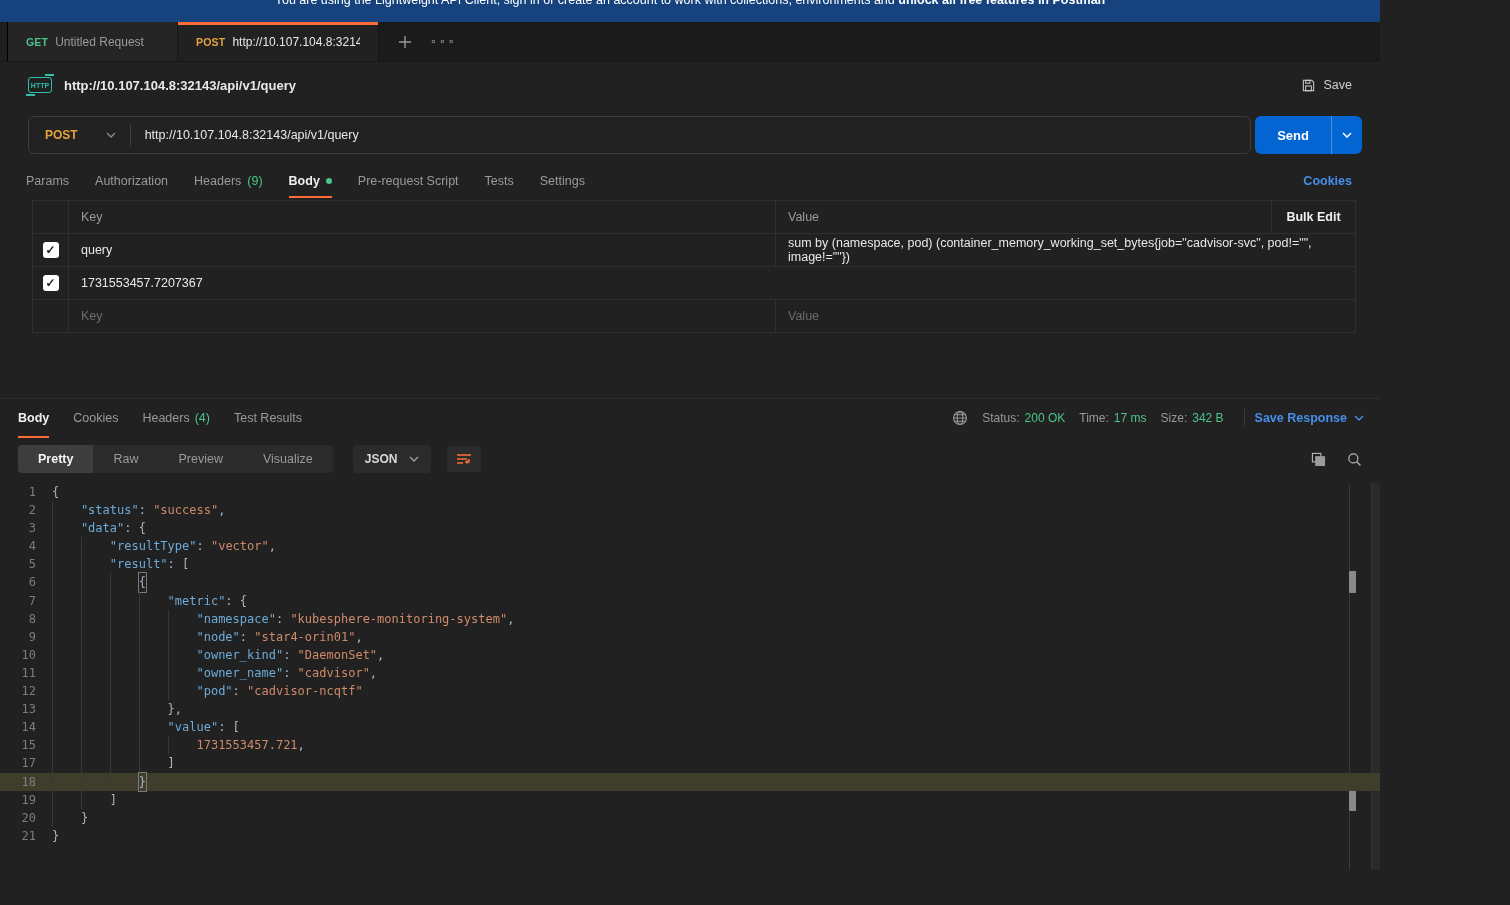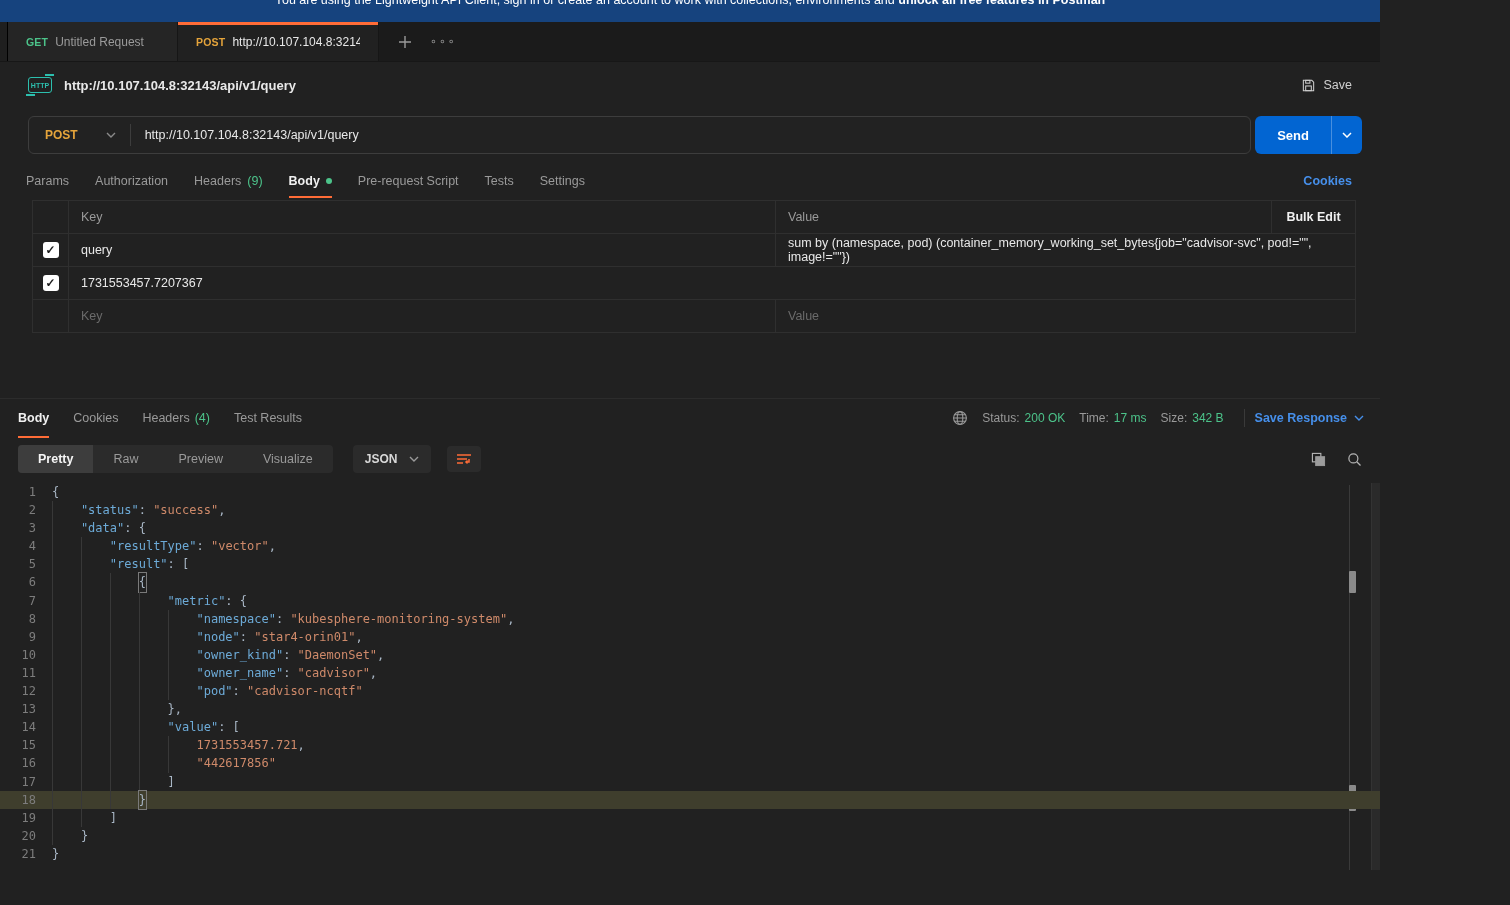"16" div.code-line { html: <div> <span>16</span> <span><span></span><span></span><span></span><span></span><span></span><span>"442617856"</span></span> </div> -> none }
